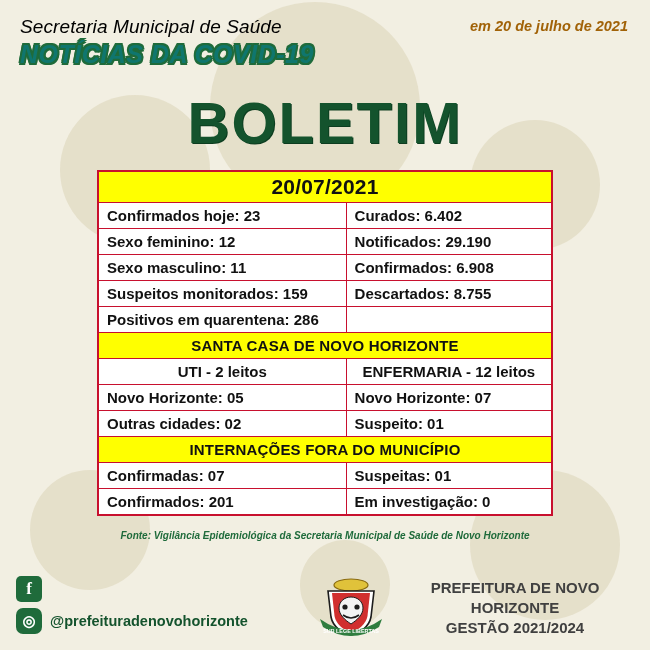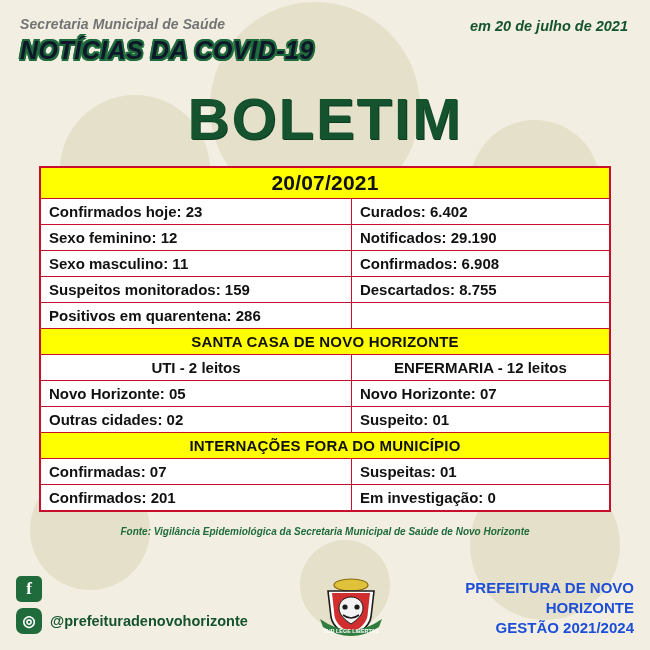"Secretaria Municipal de Saúde" .secretaria { color: #737373 -> #000000; font-size: 14px -> 19px; font-weight: bold -> normal }
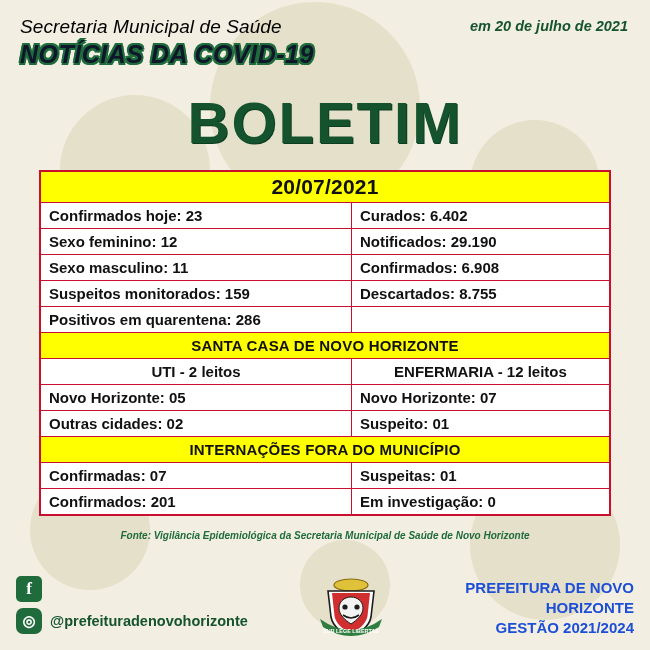"em 20 de julho de" .data-topo { color: #14532d -> #a16207 }
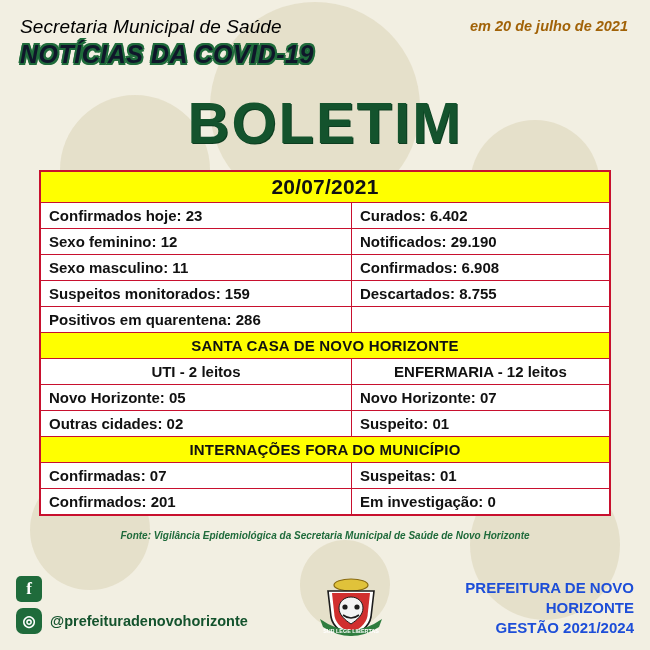"NOTÍCIAS DA COVID-19" .noticias { color: #0f172a -> #0f766e }
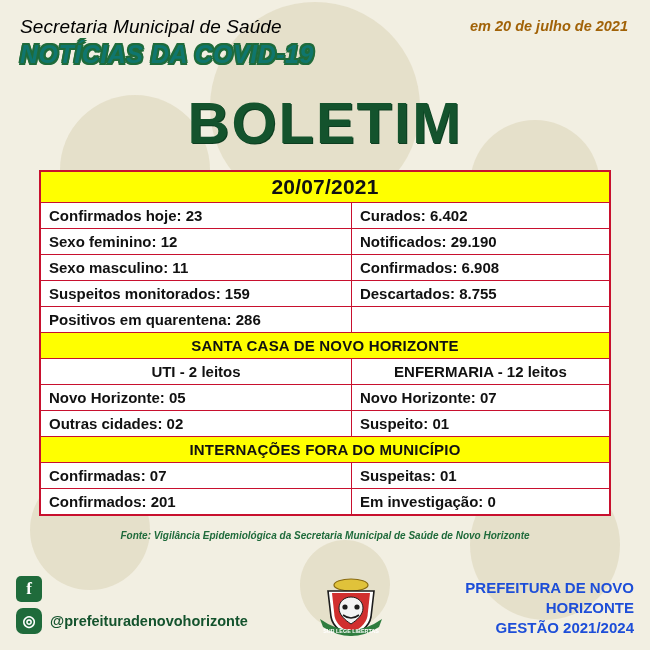"20/07/2021" table.bol { width: 572px -> 456px }
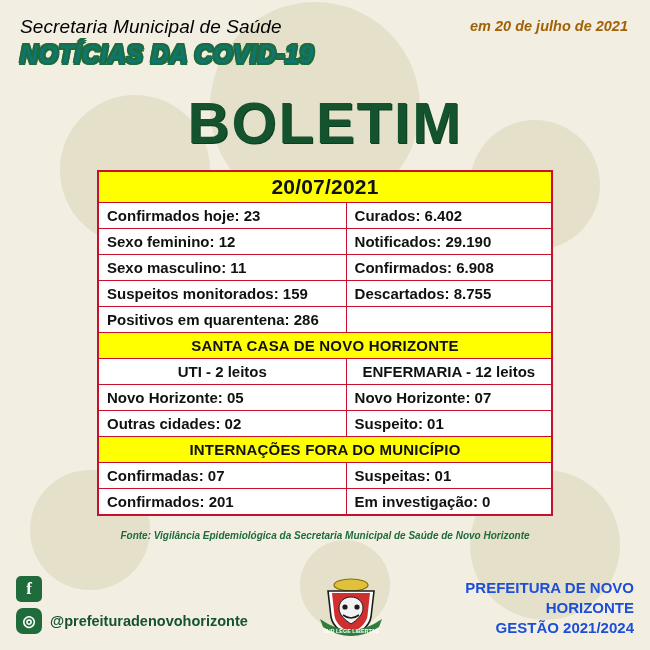"PREFEITURA DE NOVO HORIZONTE" .prefeitura { color: #1d4ed8 -> #404040; text-align: right -> center }
